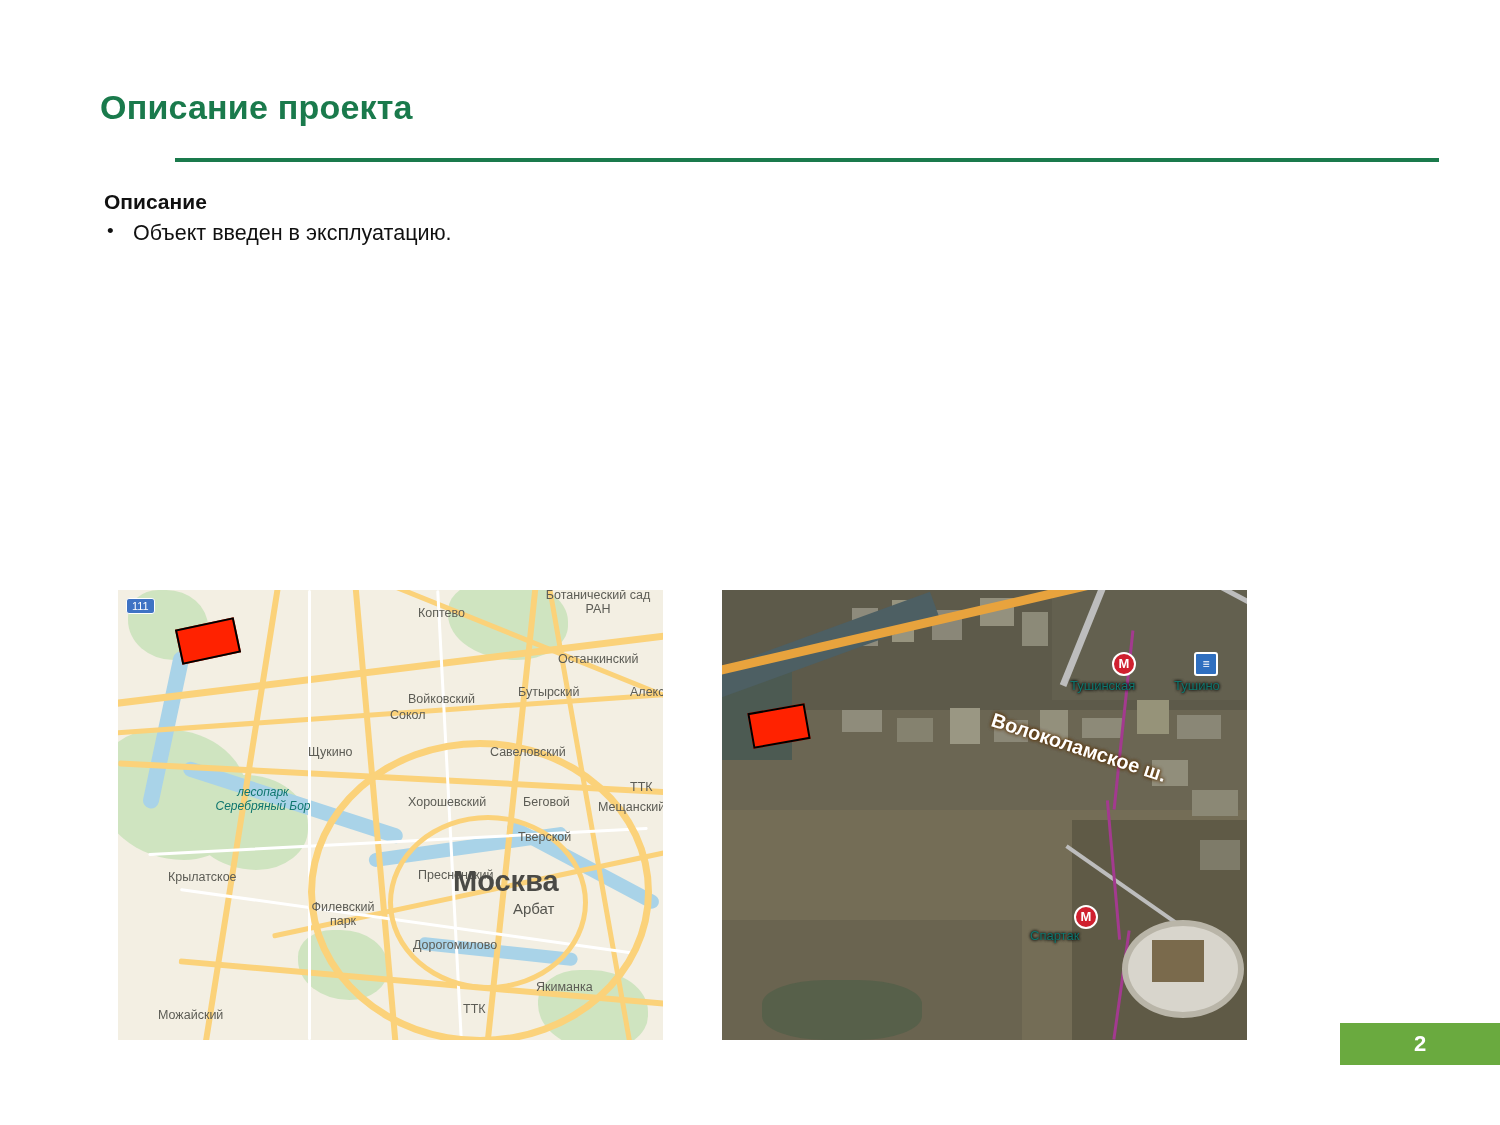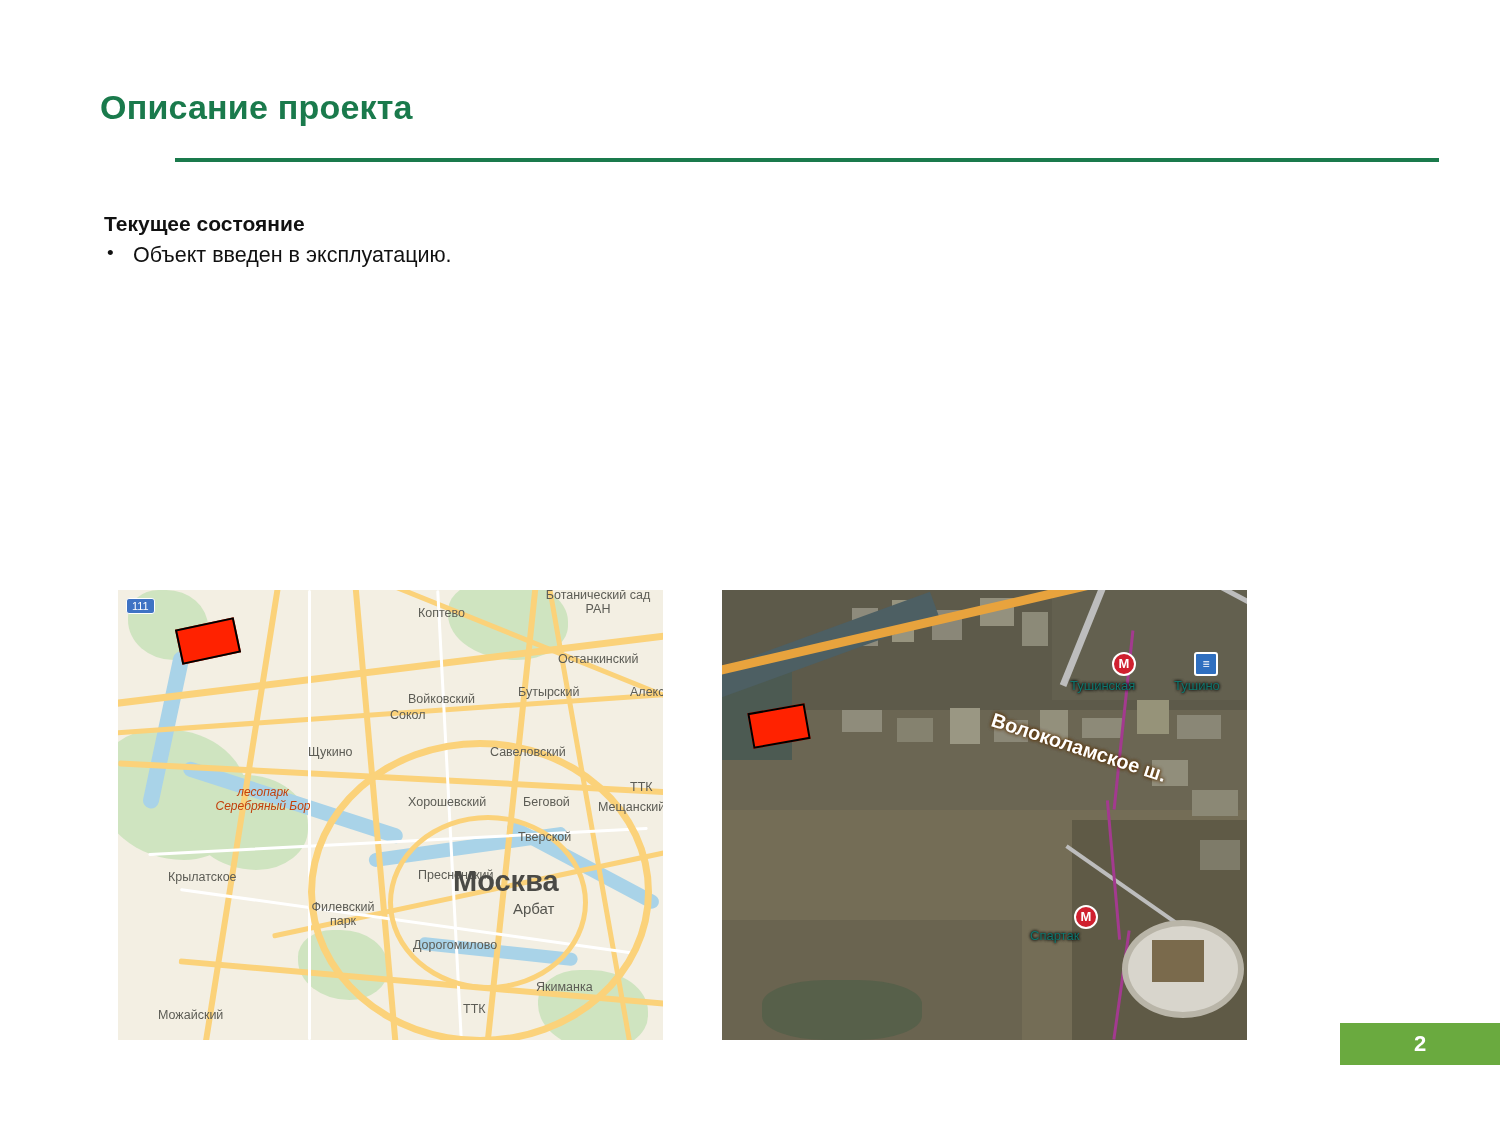"Описание" div.section-head { html: none -> <div>Описание</div> }
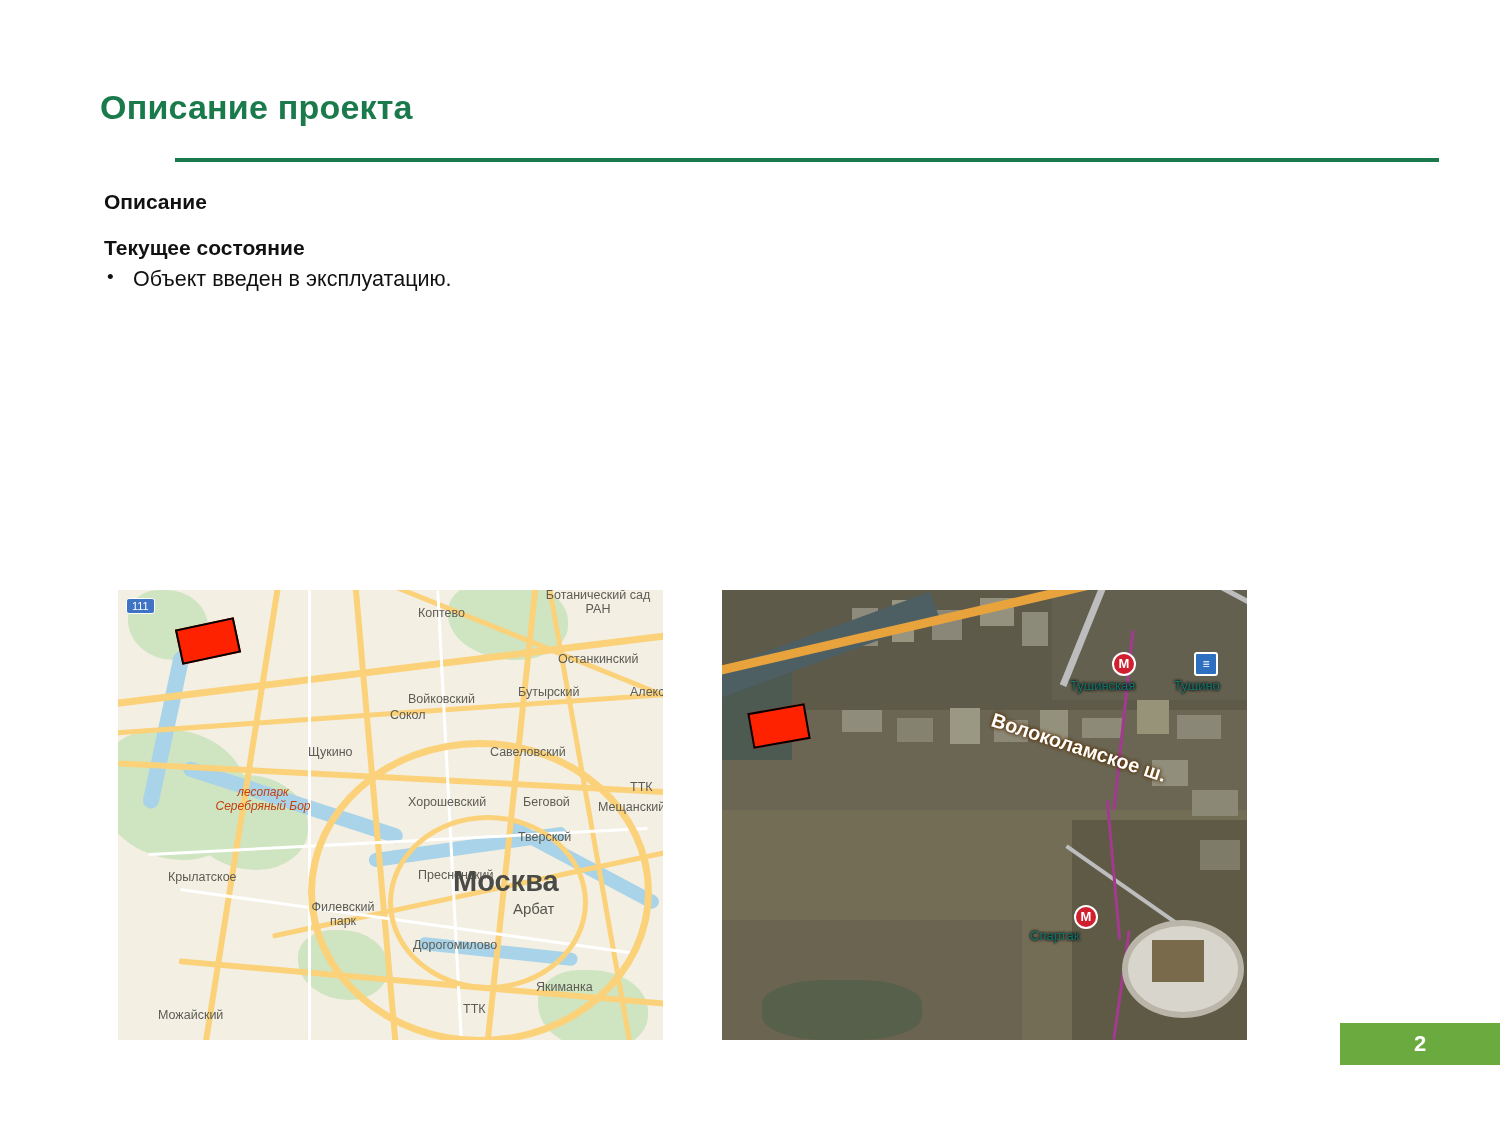"Текущее состояние" div.section-head { html: <div>Текущее состояние</div> -> none }
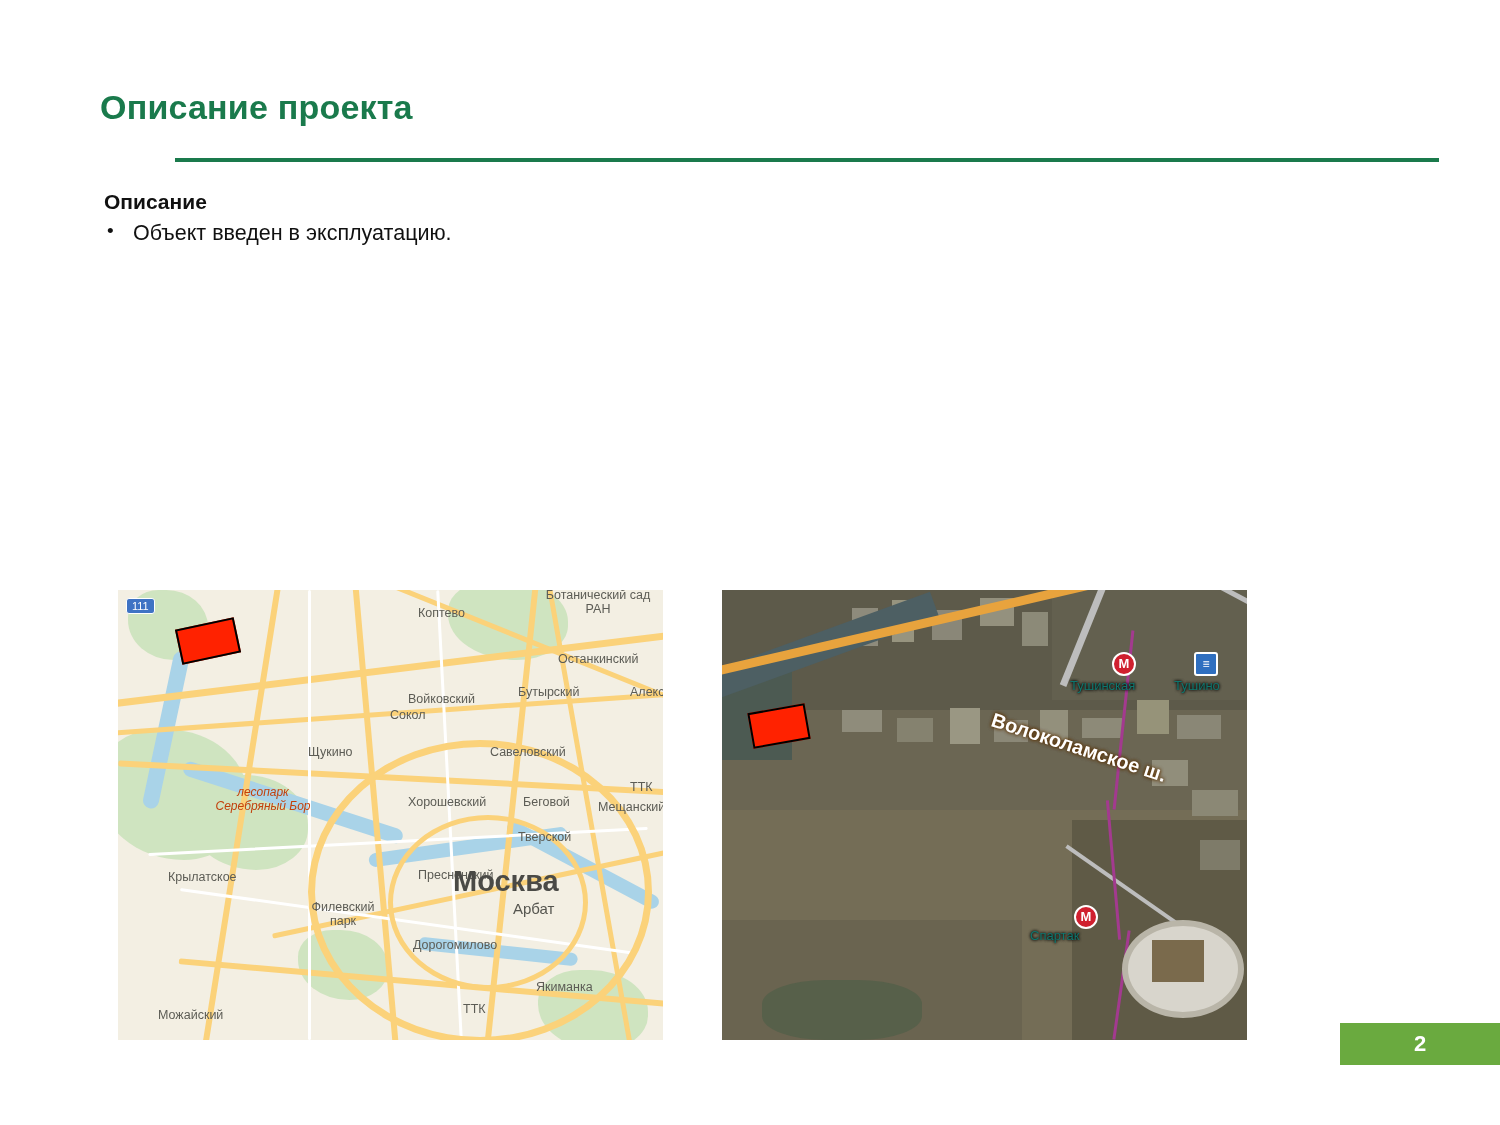"лесопарк Серебряный Бор" .sm-label.italic { color: #c2410c -> #0f766e }
